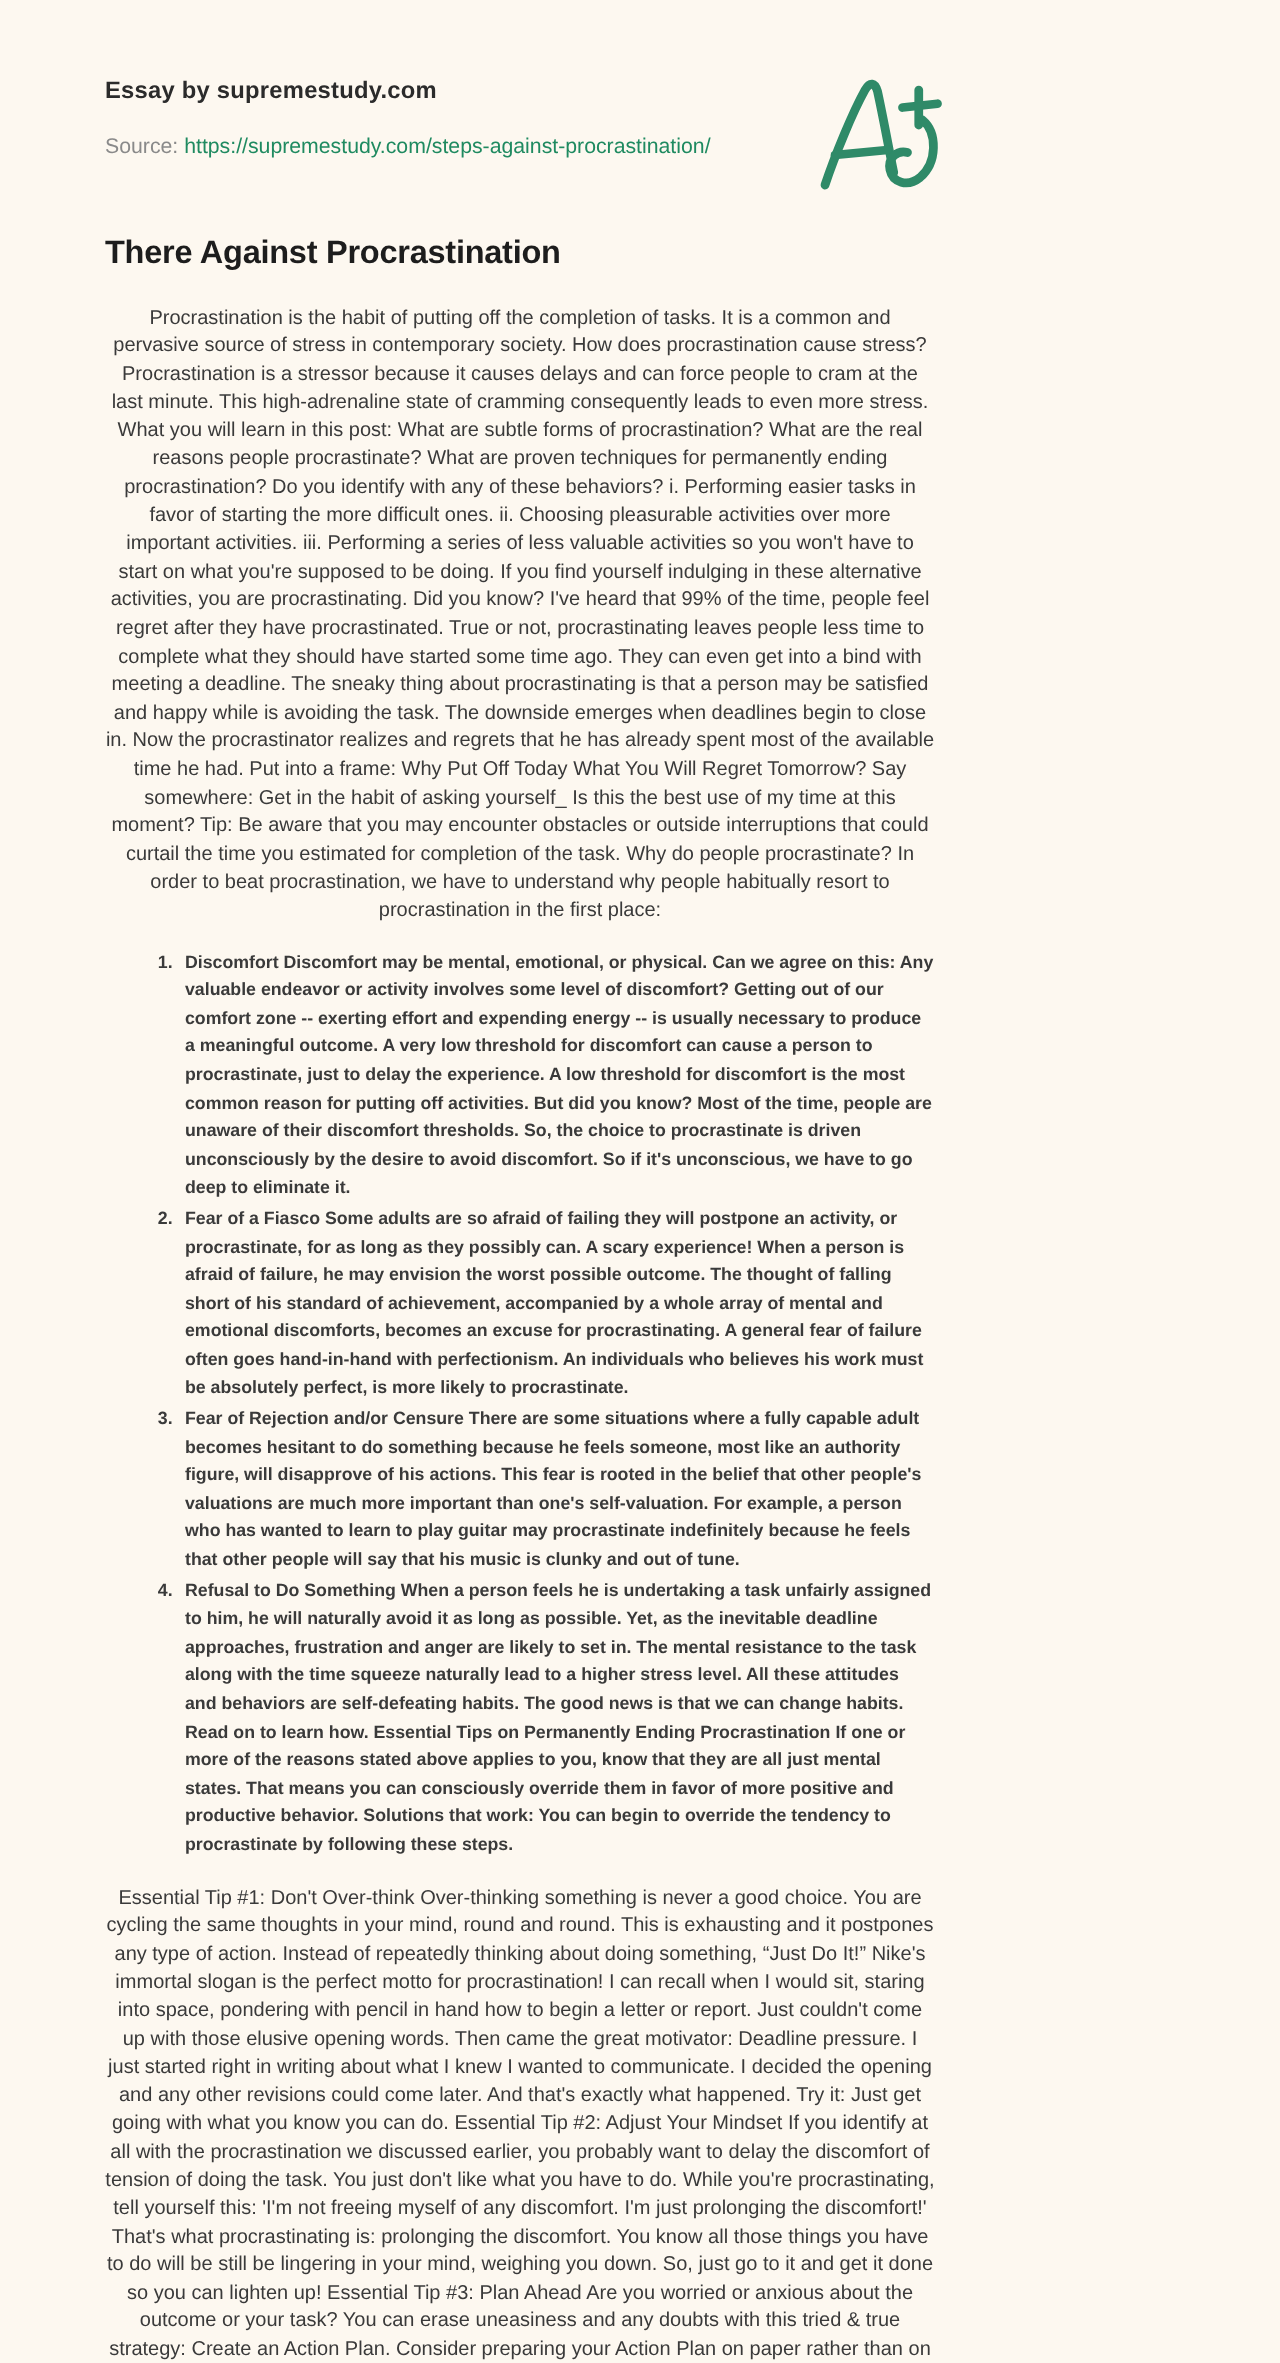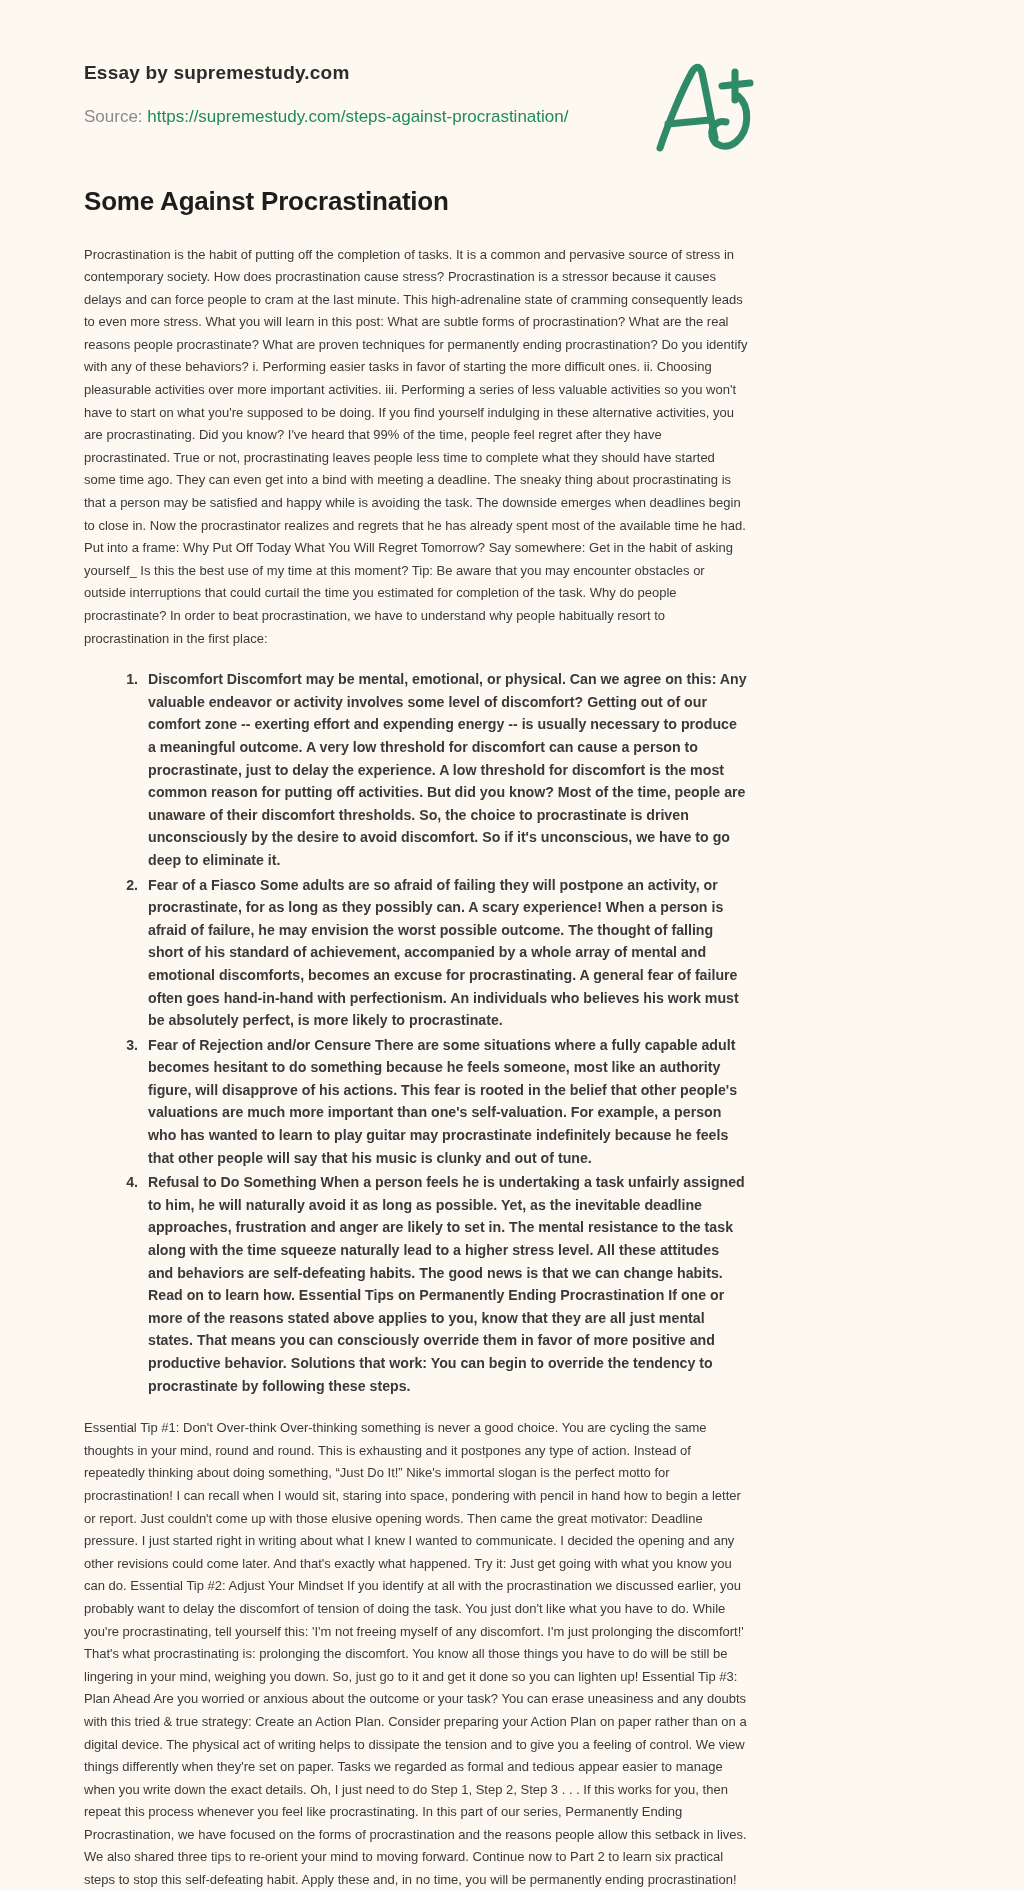"Some Against Procrastination" h1.article-title { text: Some -> There }
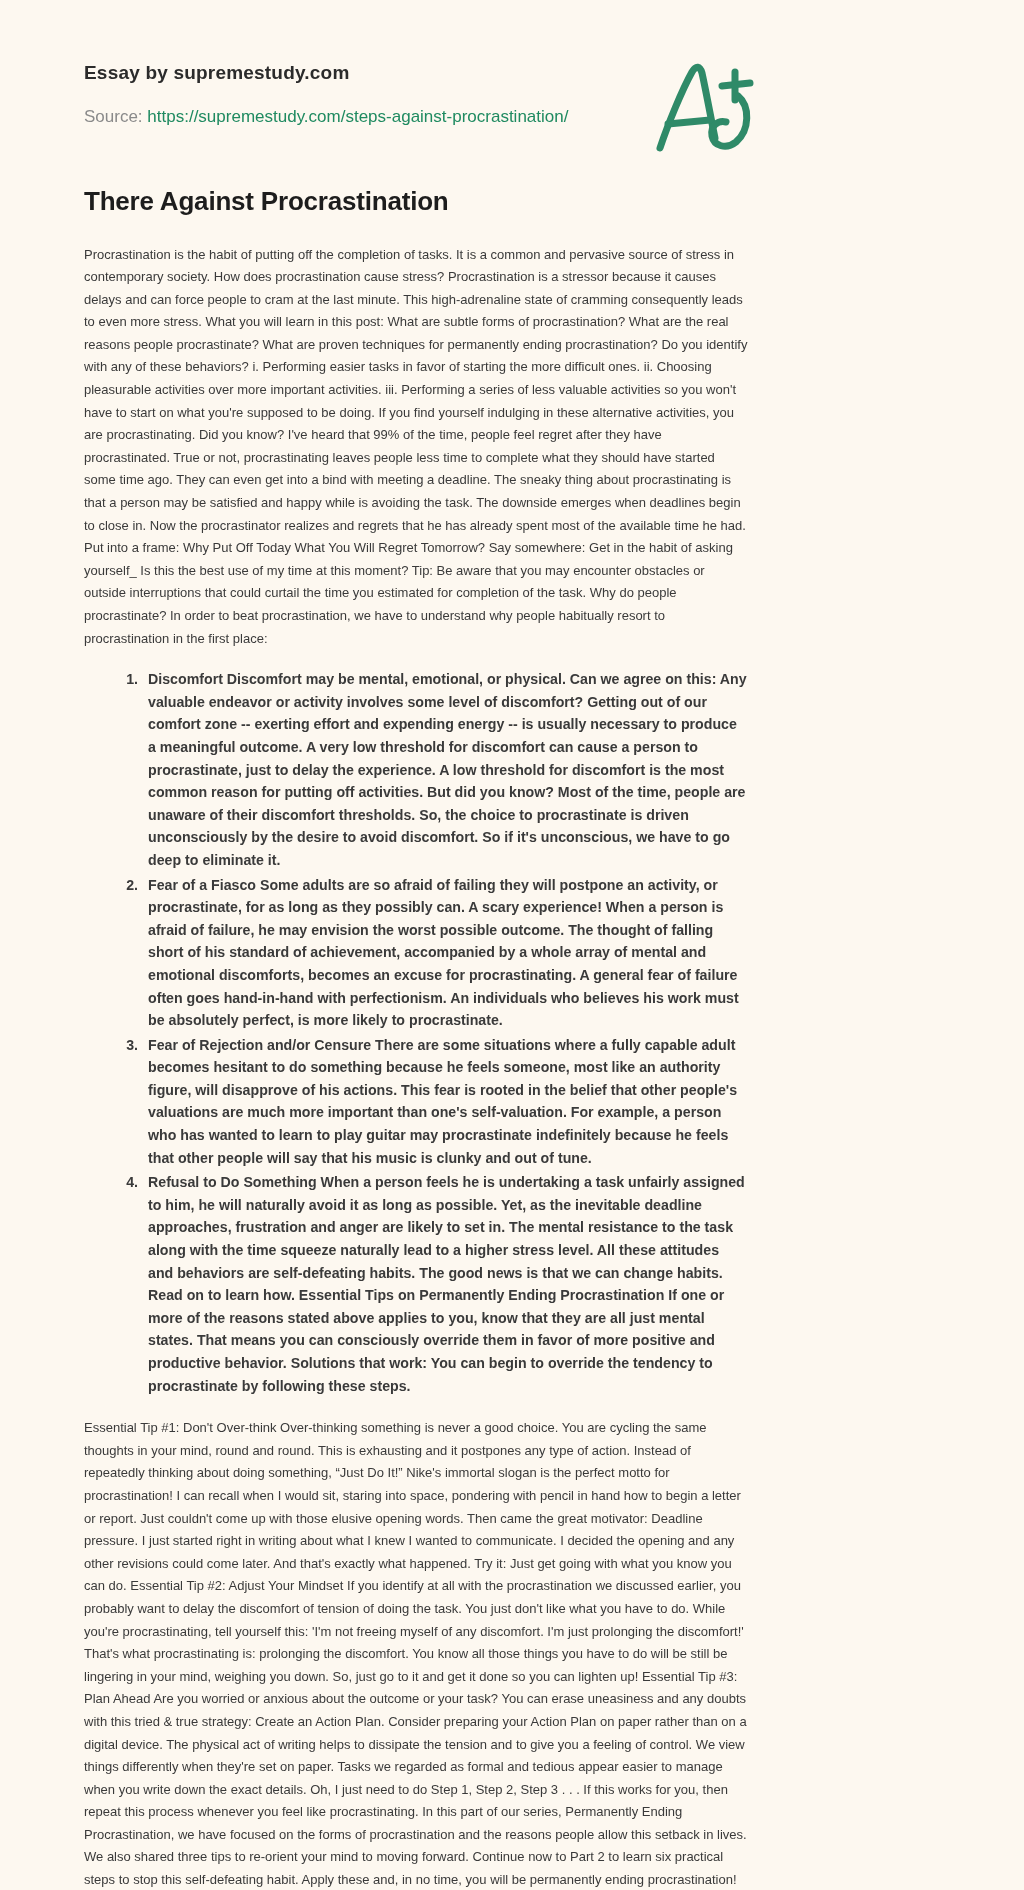"Procrastination is the habit of" .para { font-size: 13px -> 16px; text-align: left -> center }
